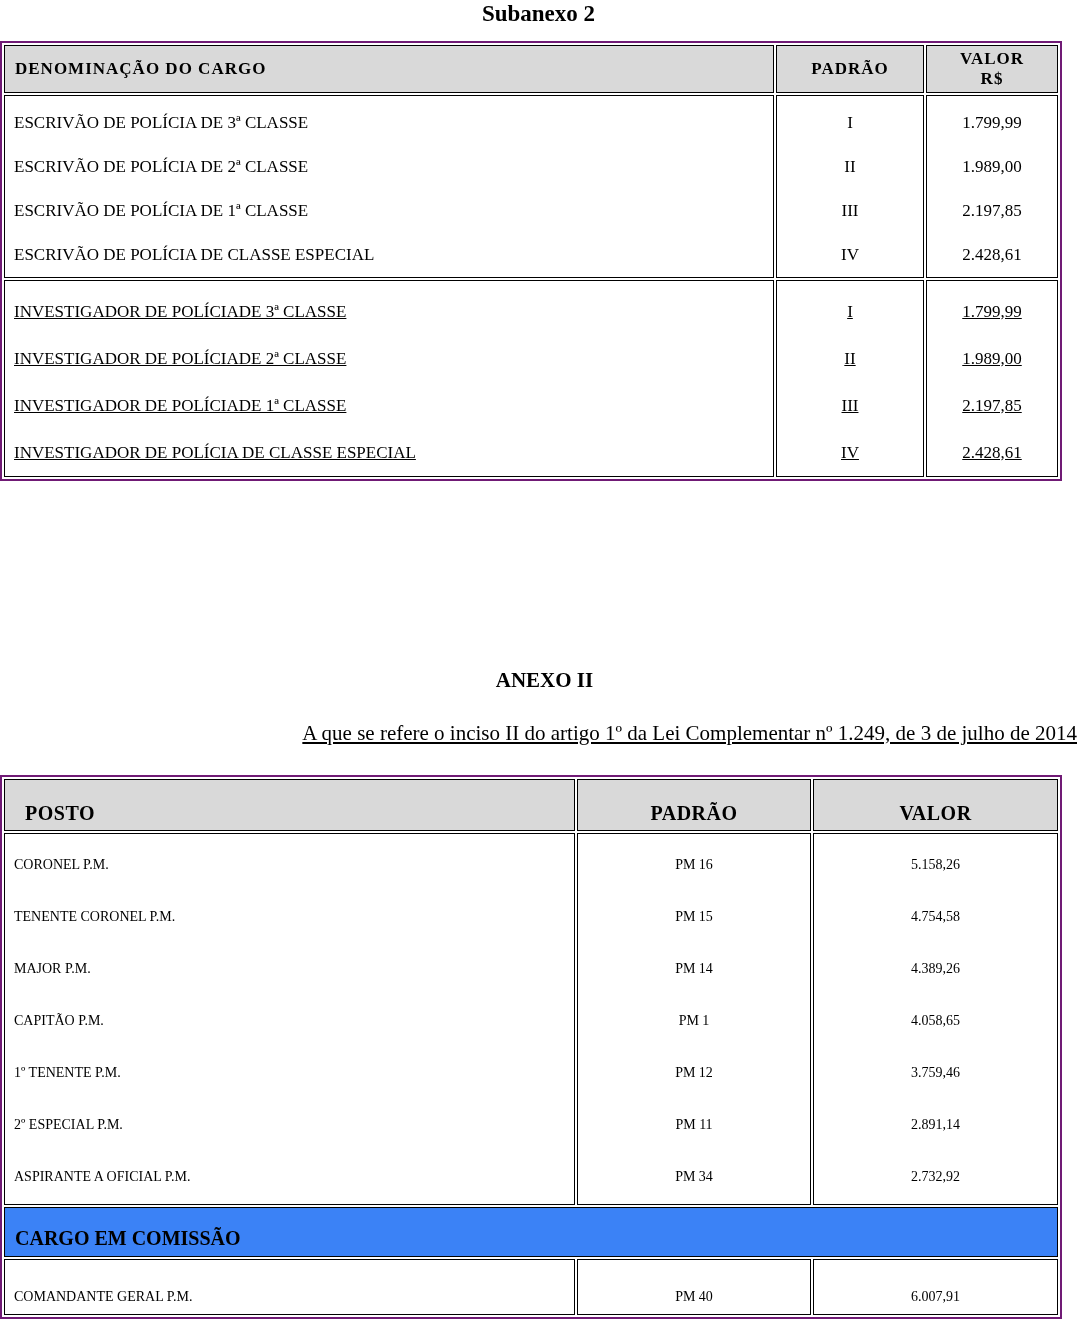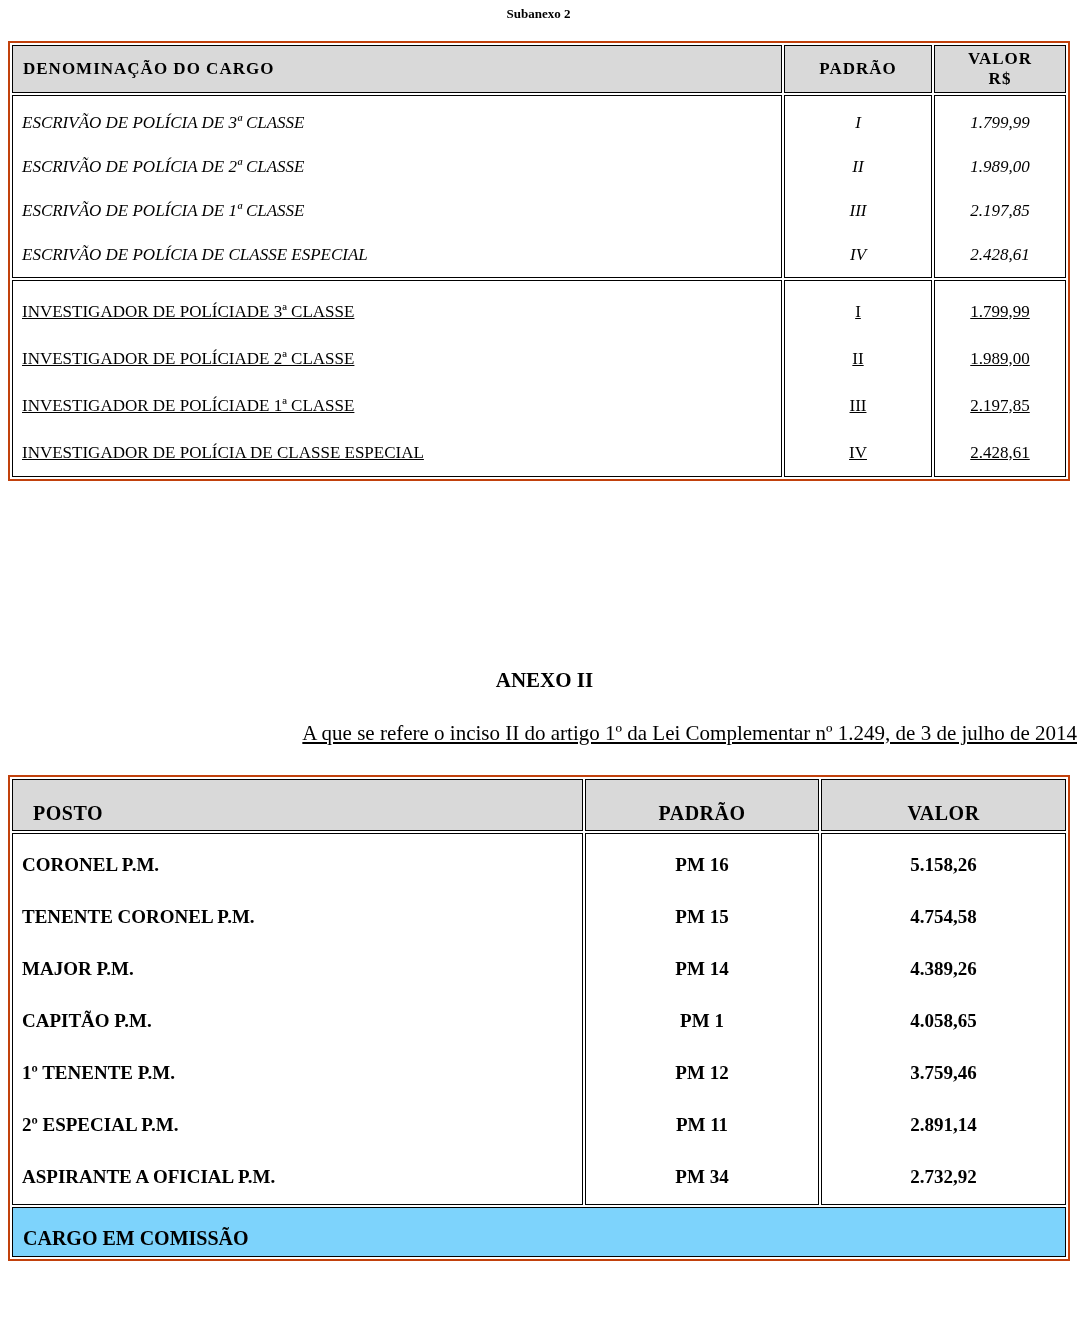"Subanexo 2" .doc-title { font-size: 13px -> 23px }
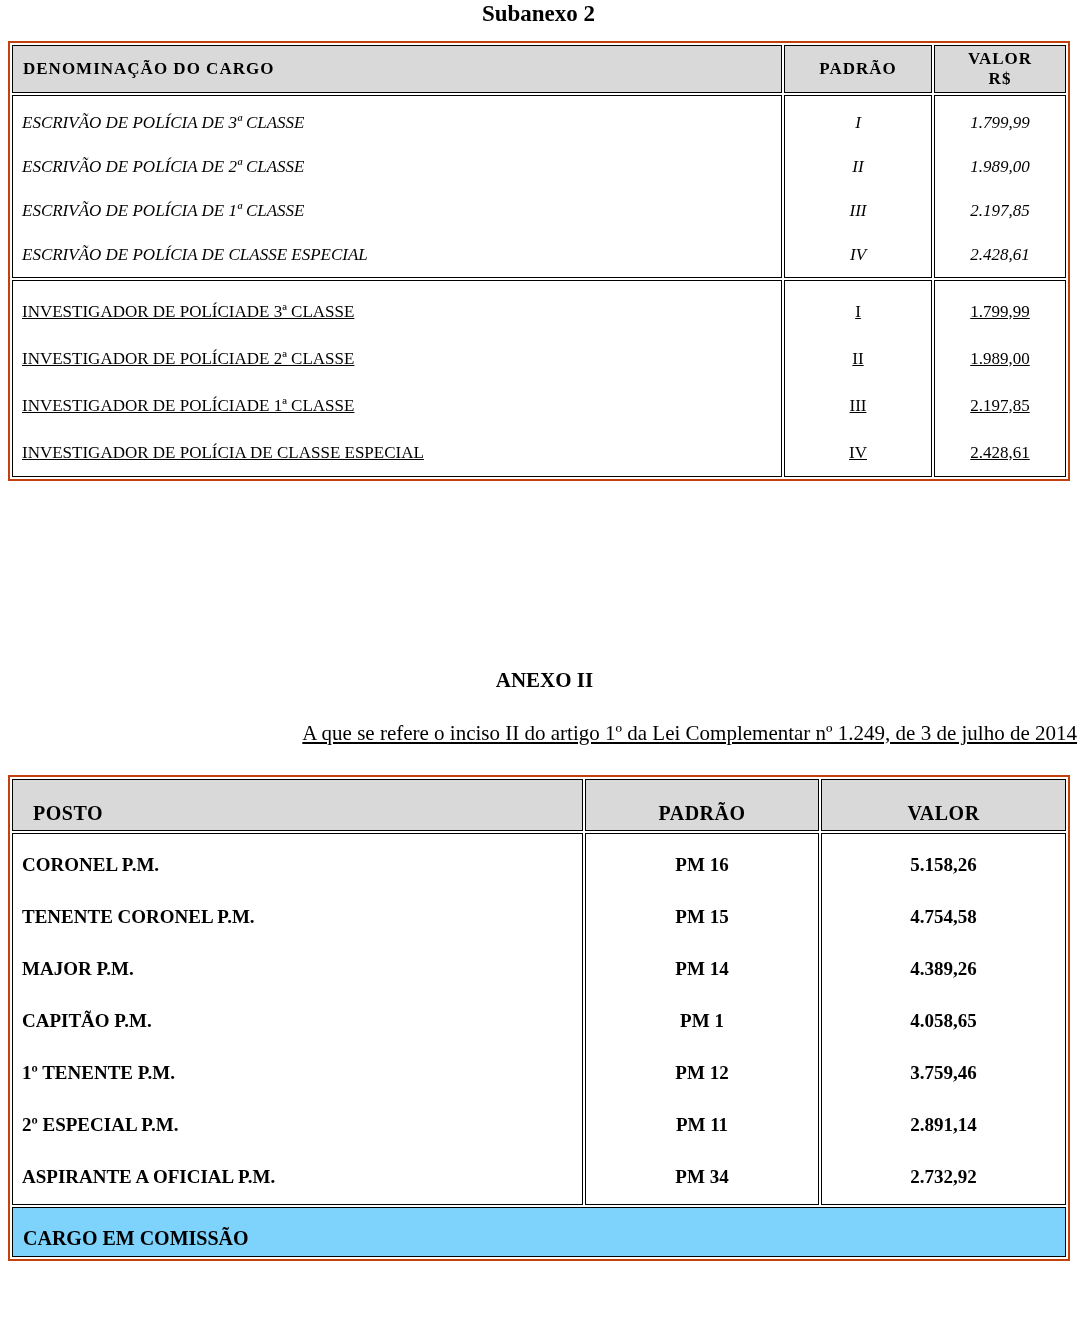"DENOMINAÇÃO DO CARGO" table { border: 2px solid #c2410c -> 2px solid #701a75; margin-left: 8px -> none }
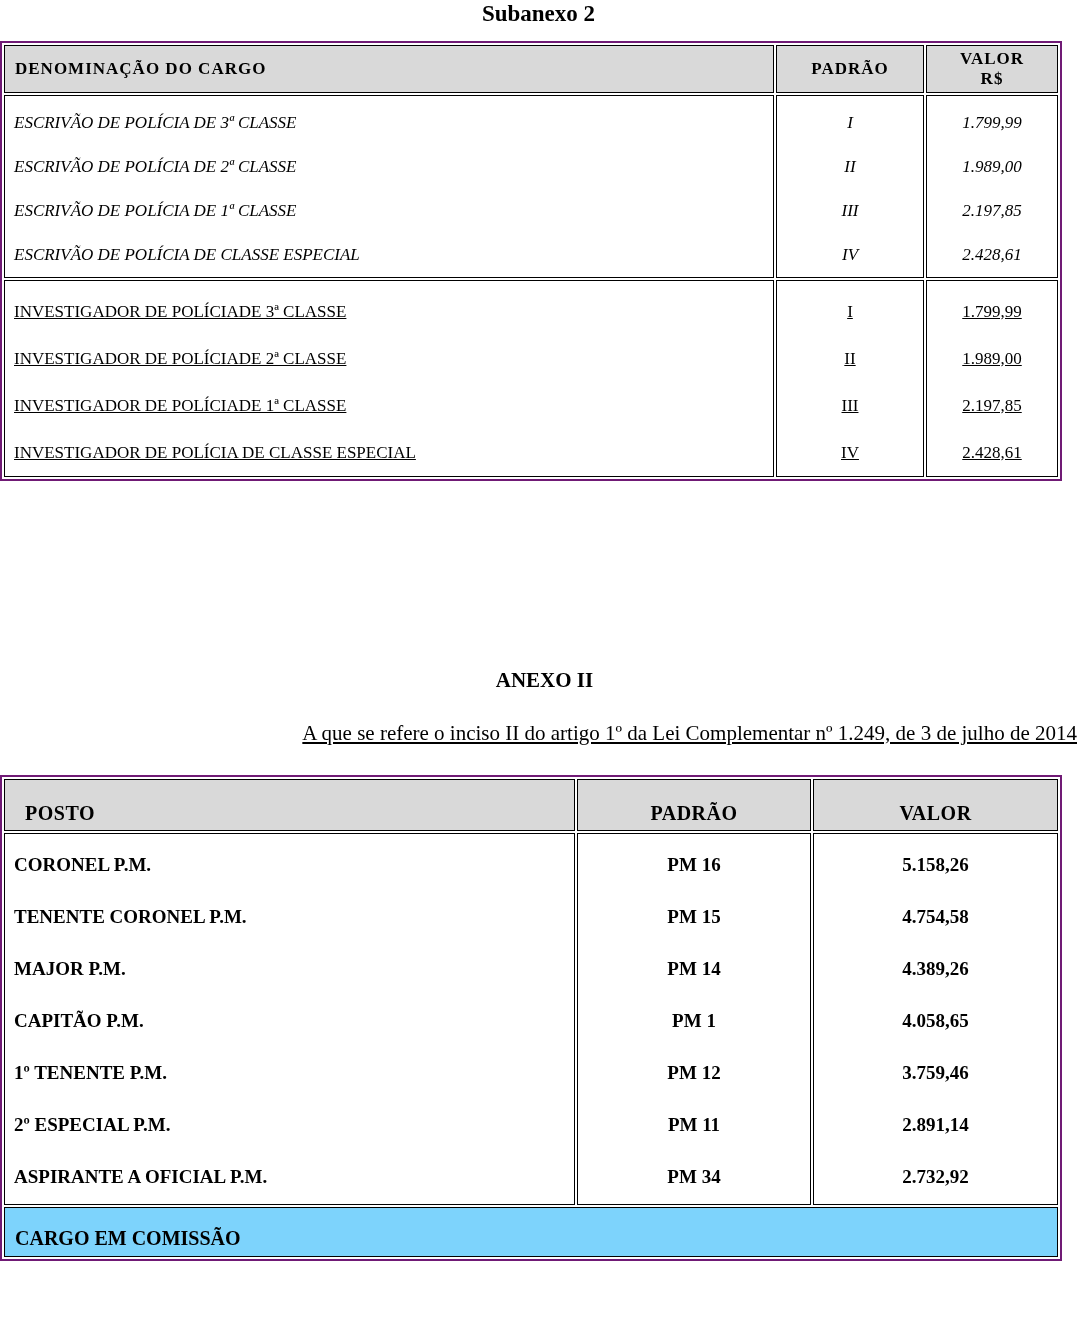"ESCRIVÃO DE POLÍCIA DE 3ª" .t1 tr.b1 td { font-style: italic -> none }
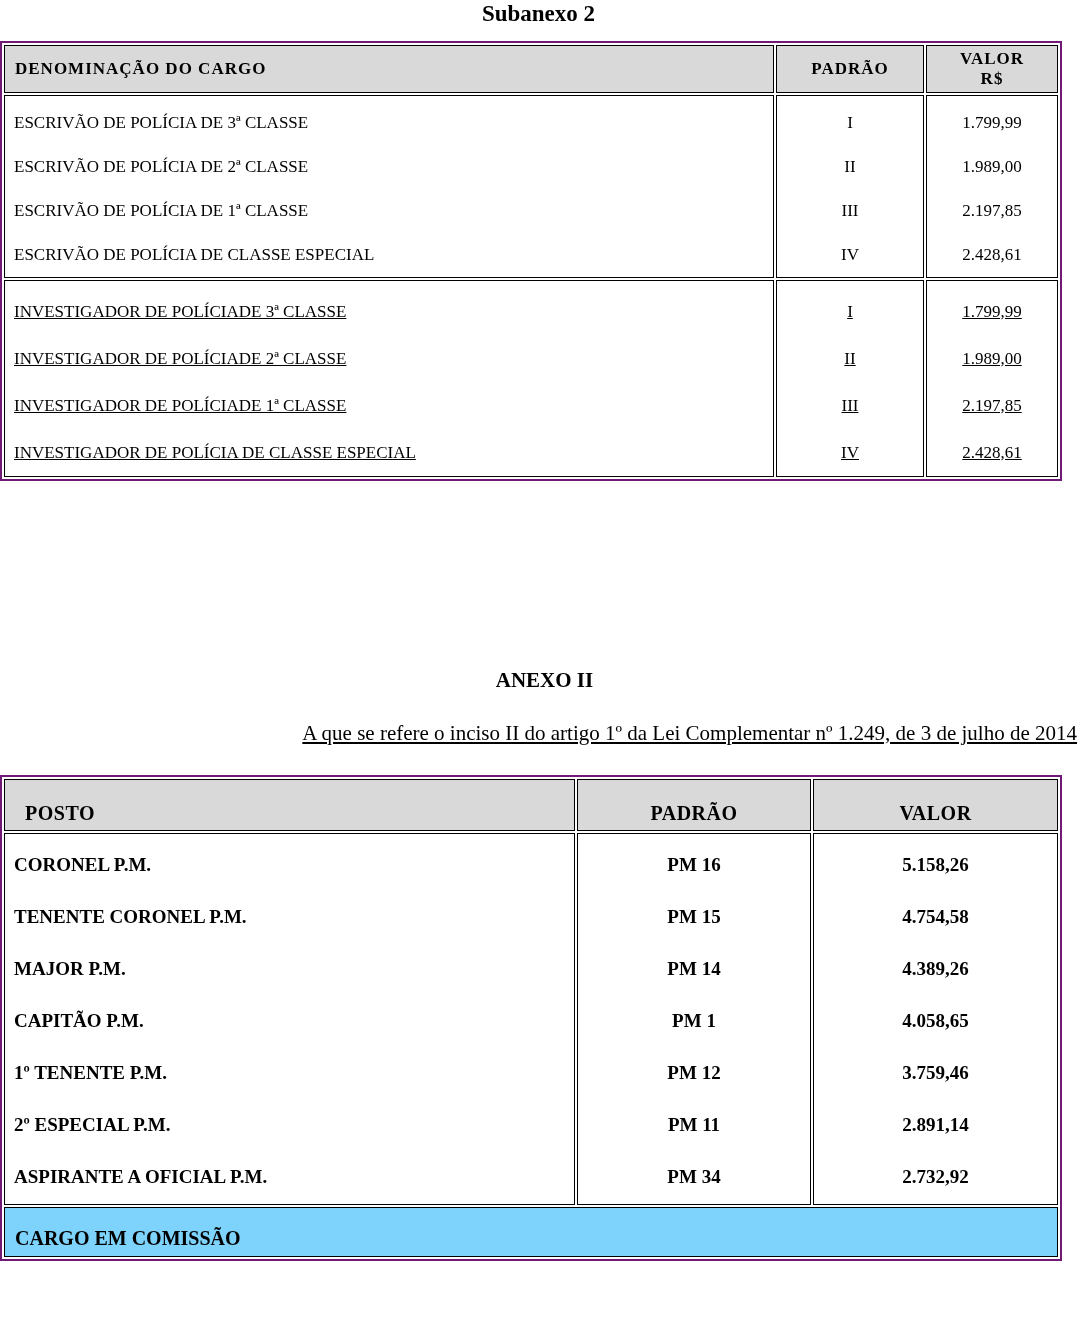"CORONEL P.M." .t2 td { font-size: 19px -> 14px; font-weight: bold -> none }
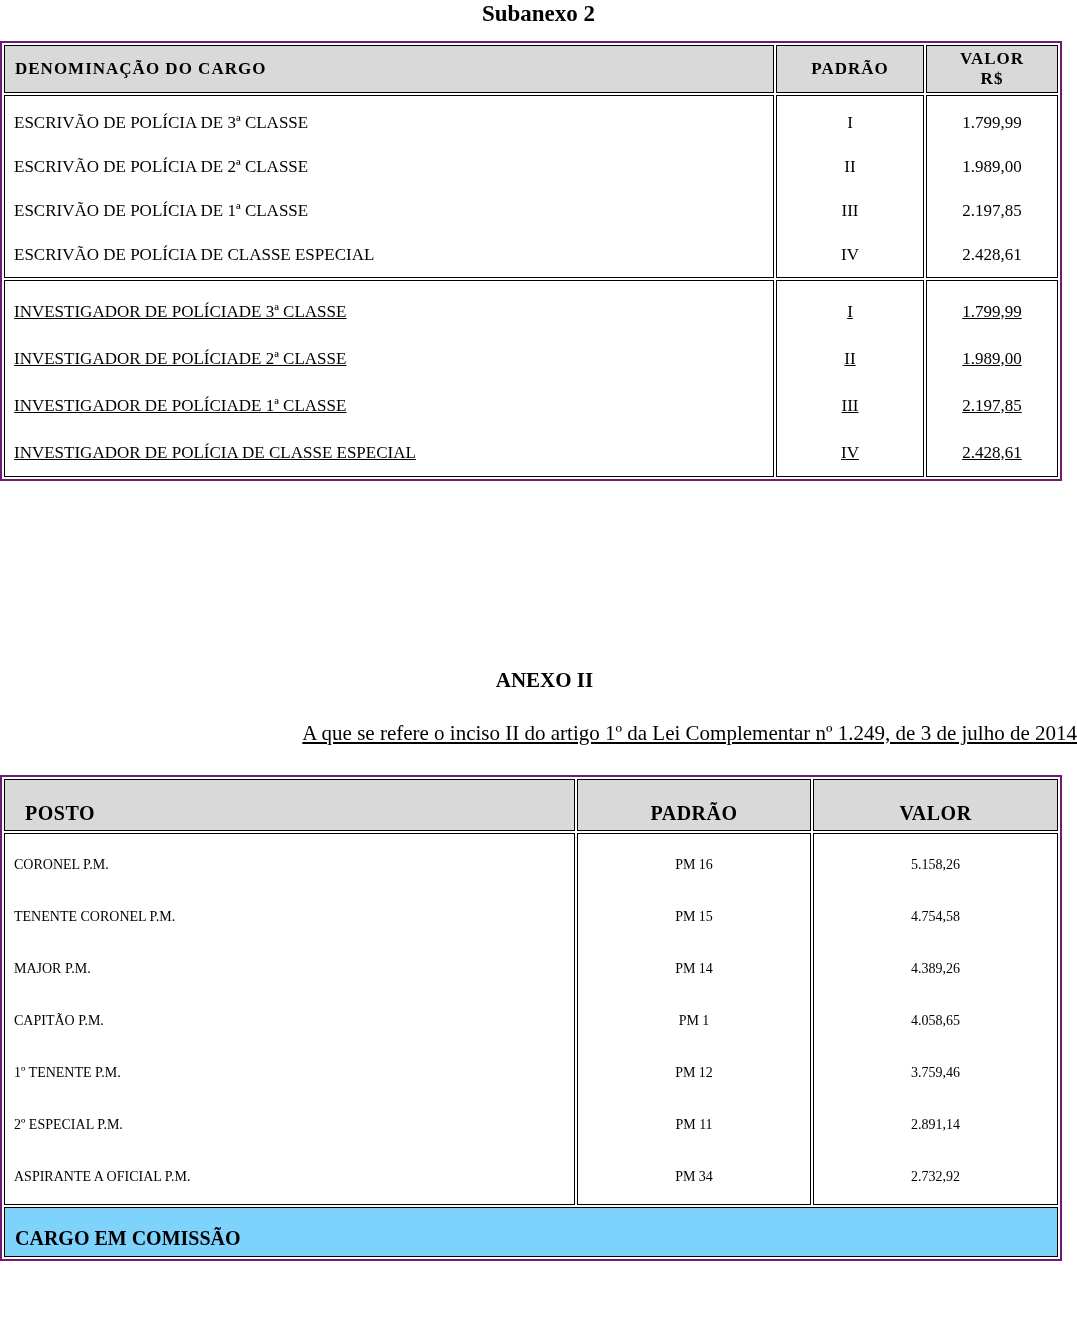"CARGO EM COMISSÃO" .t2 tr.section td { background: #7dd3fc -> #3b82f6 }
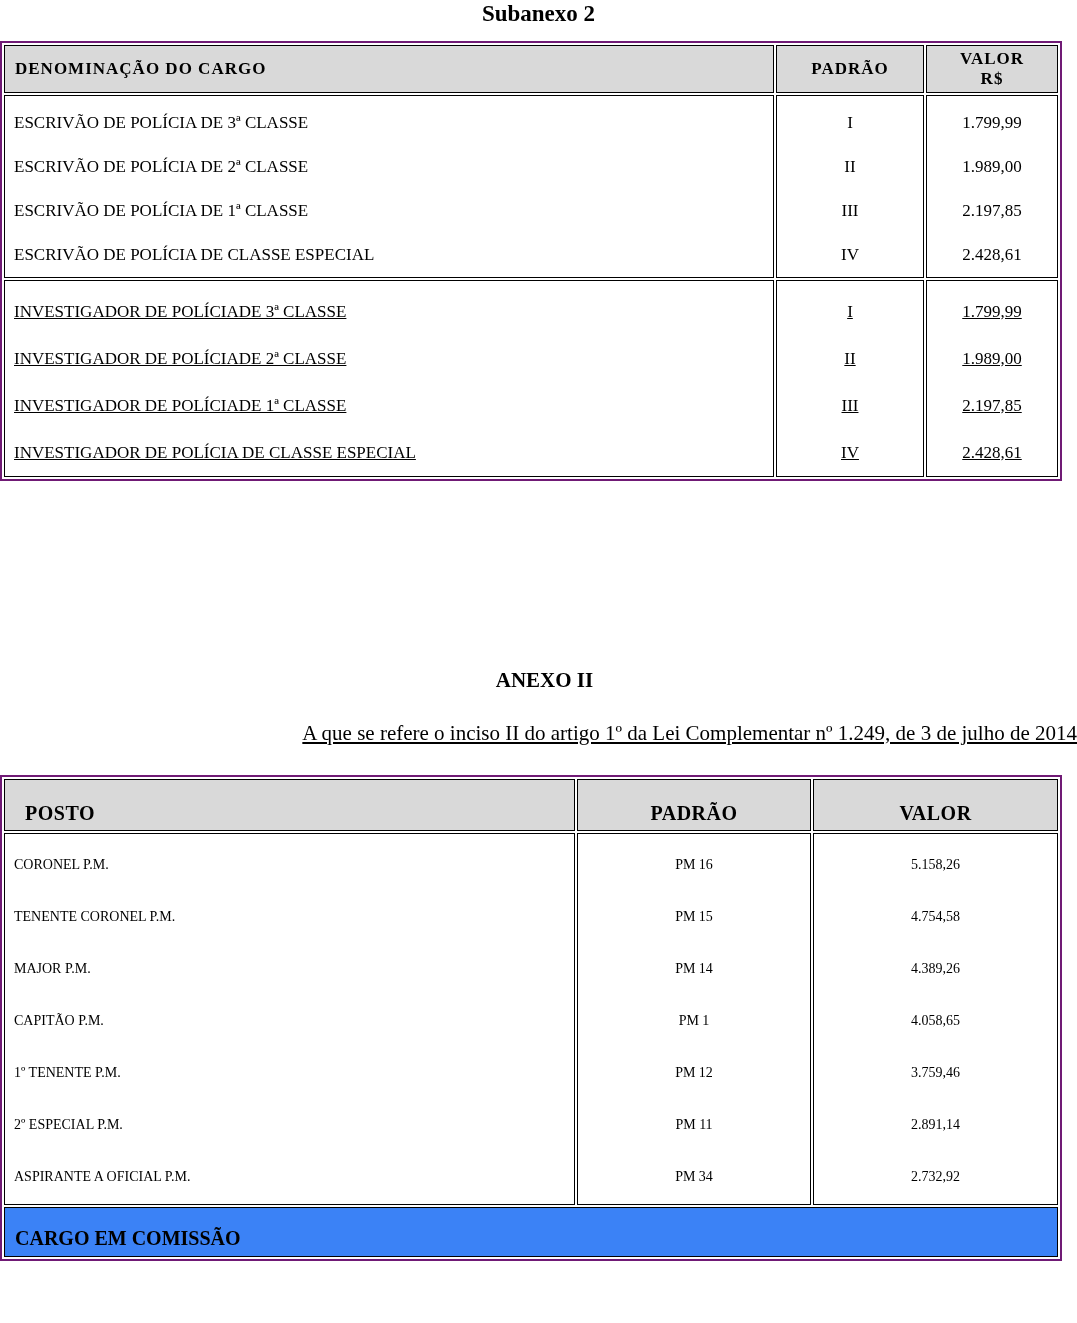"COMANDANTE GERAL P.M." tr.commission { html: none -> <tr> <td>COMANDANTE GERAL P.M.</td> <td>PM 40</td> <td>6.007,91</td> </tr> }
